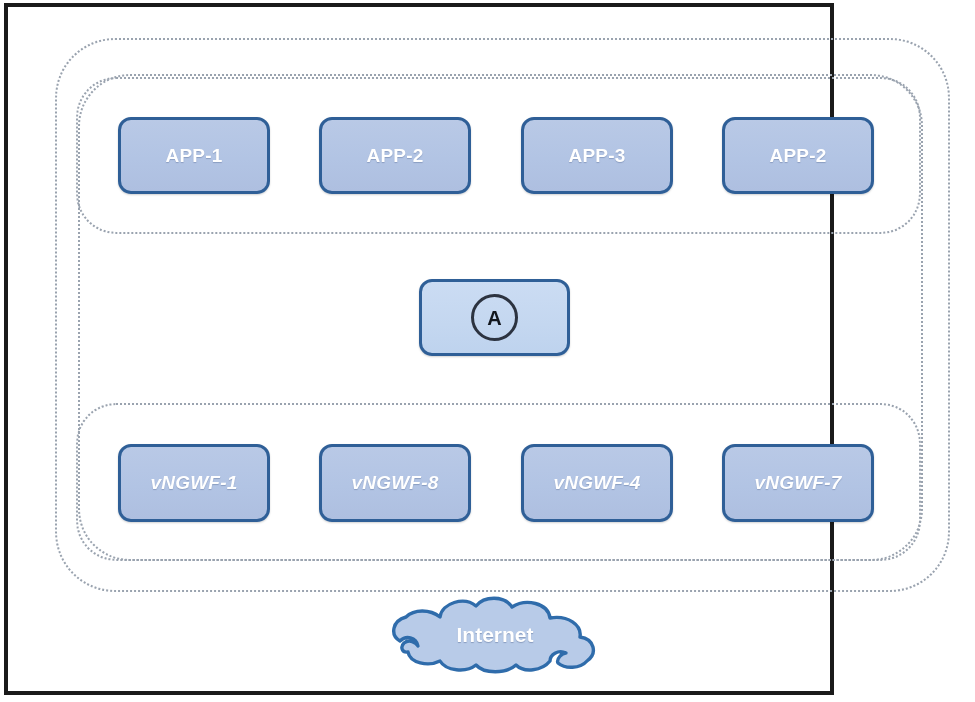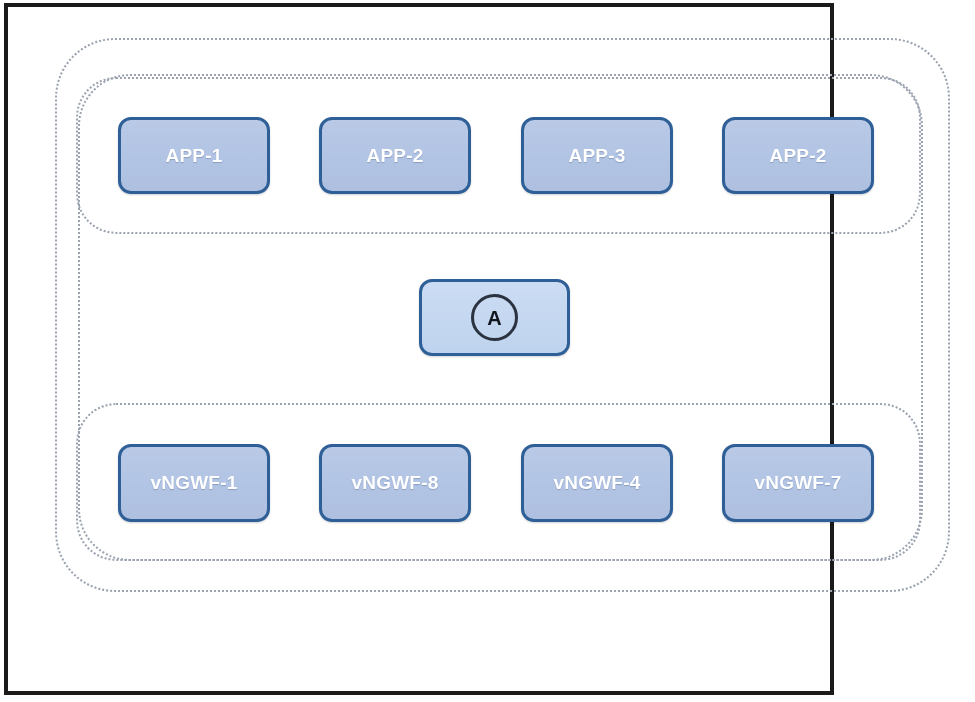"vNGWF-1" .row-gws .node { font-style: none -> italic }
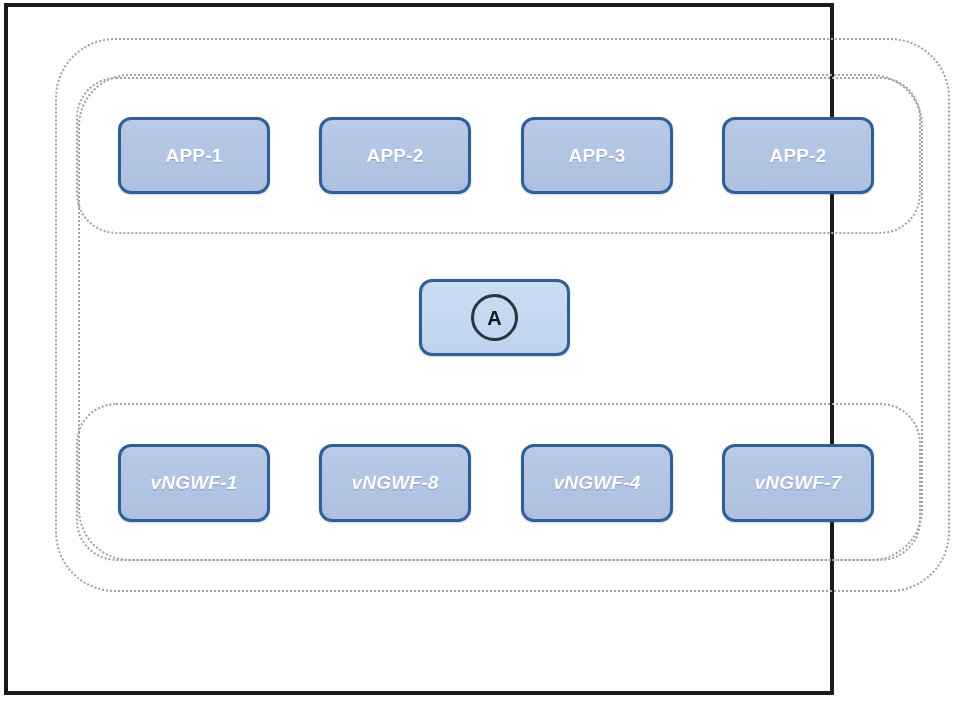"Internet" div { html: none -> <div> <svg> <path></path> </svg> <div>Internet</div> </div> }
